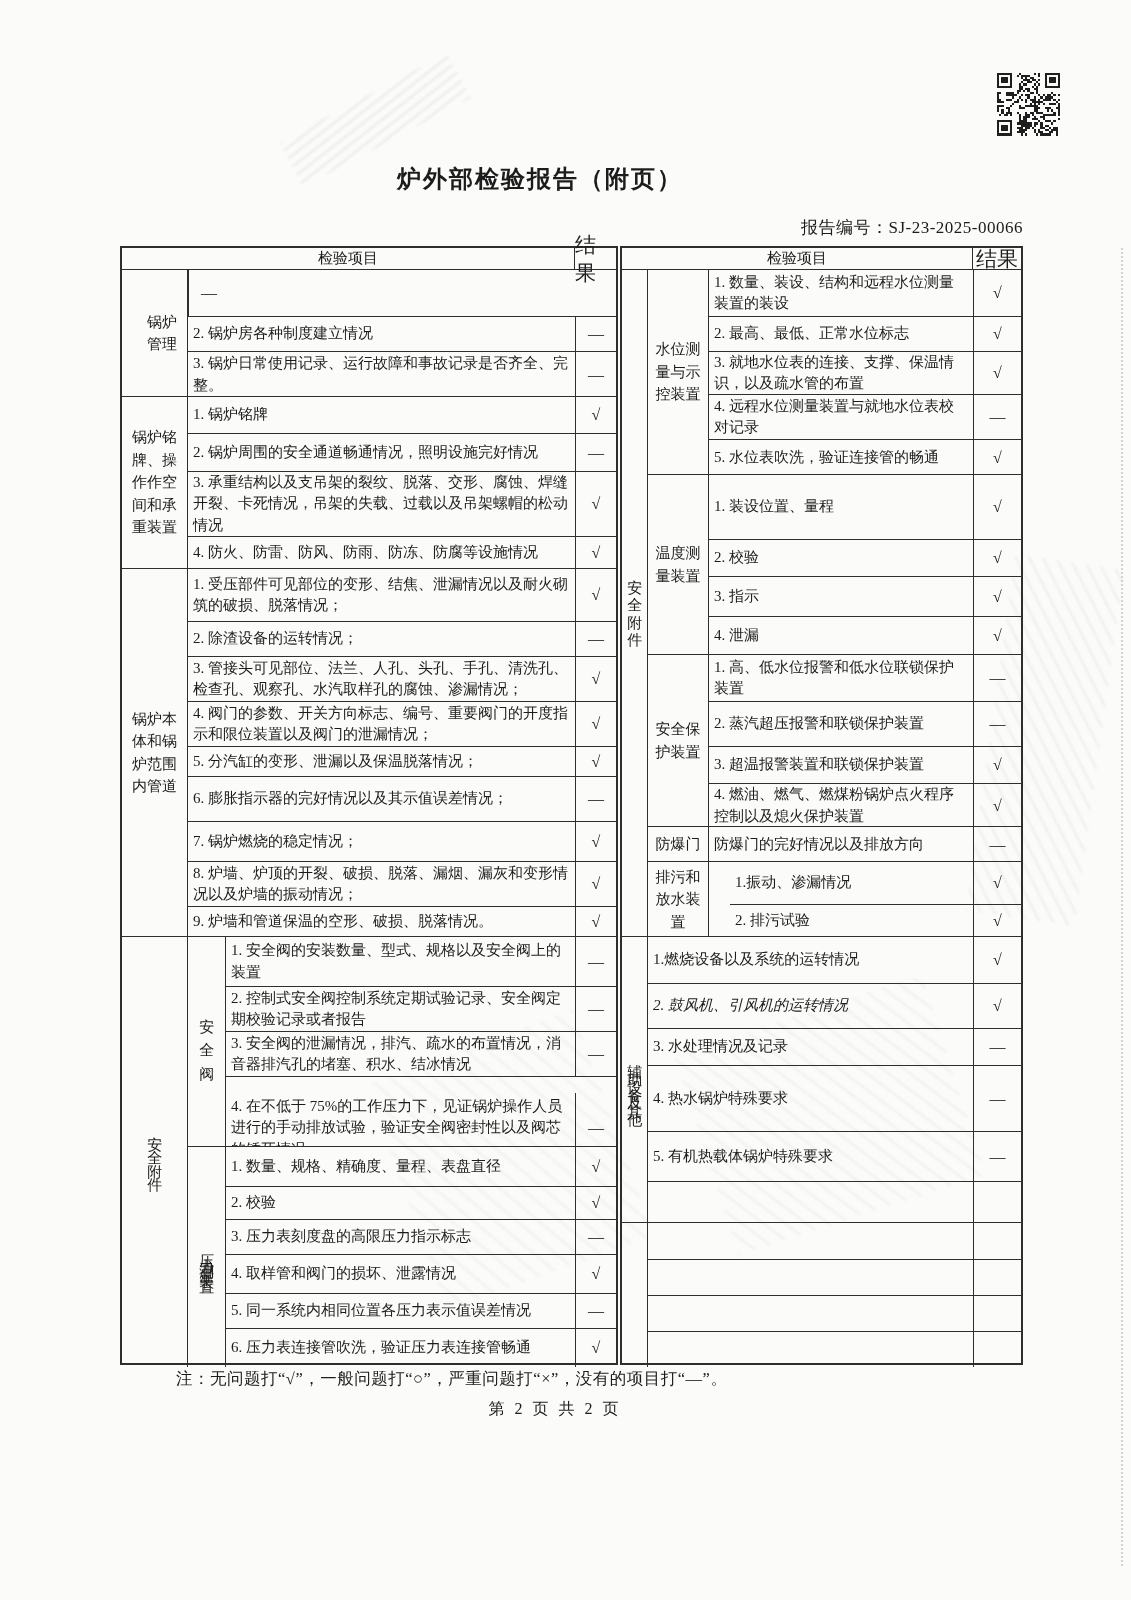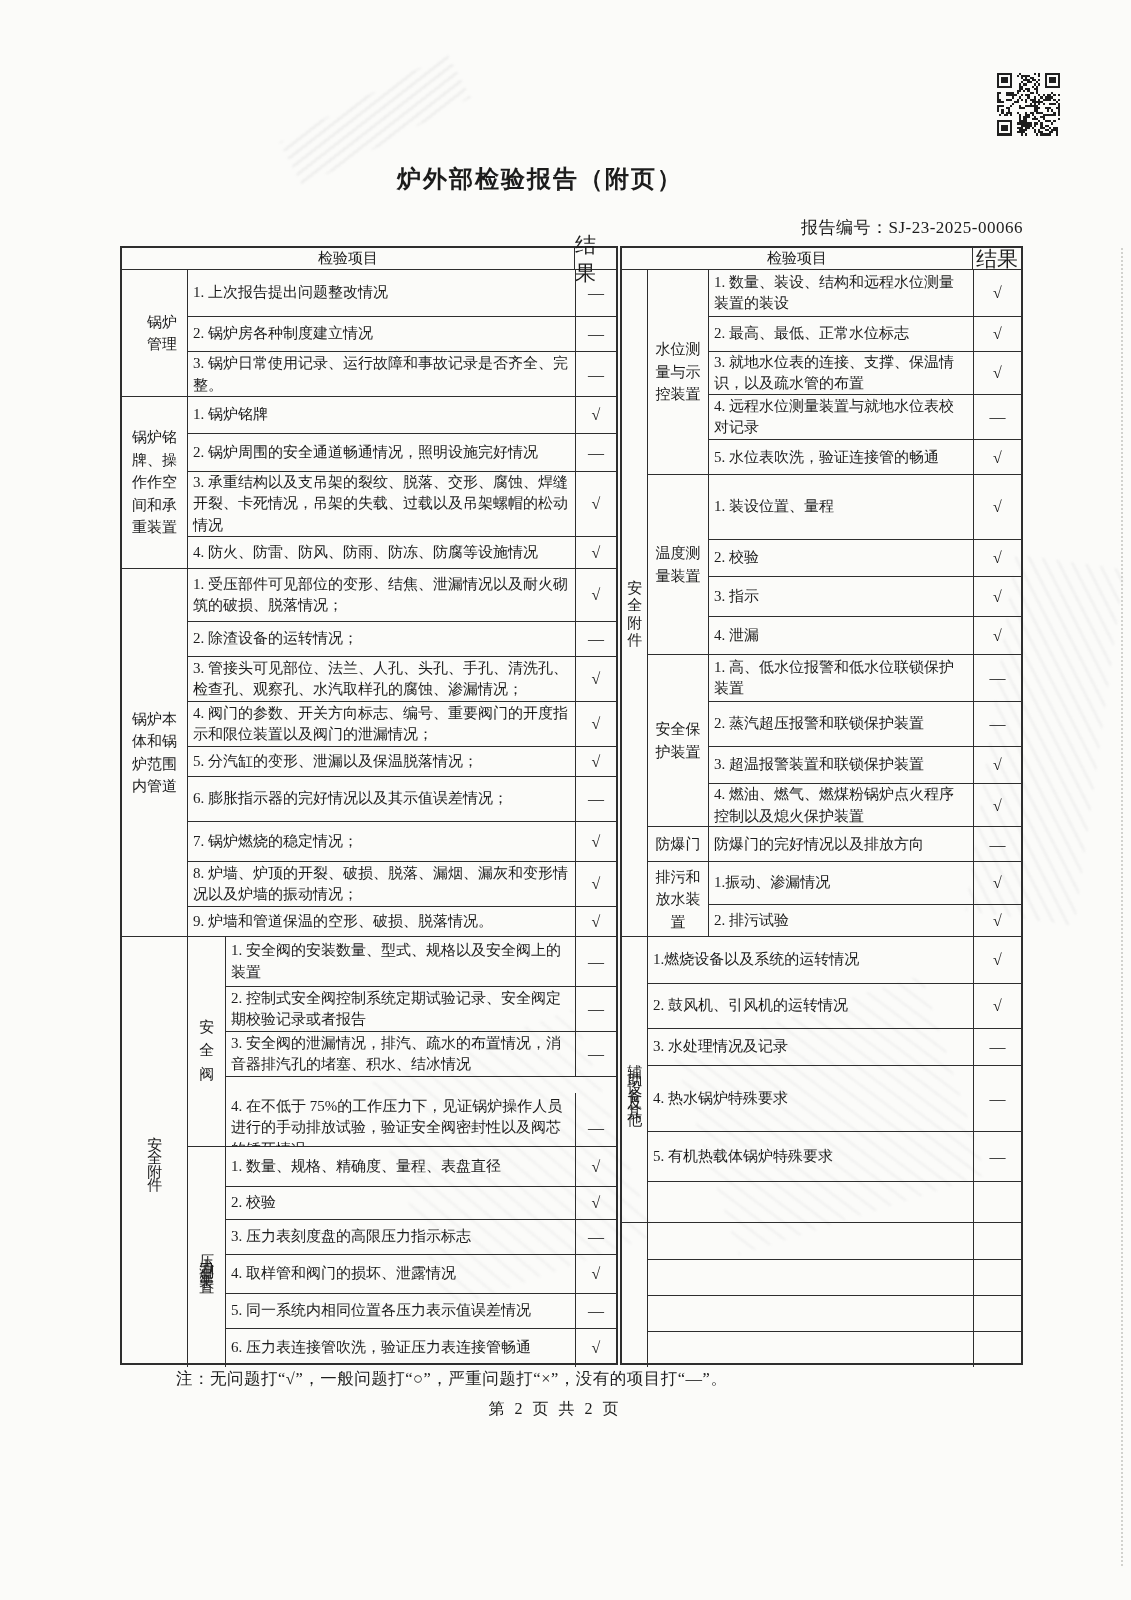"1. 上次报告提出问题整改情况" div.rtext { html: <div> <span>1. 上次报告提出问题整改情况</span> </div> -> none }
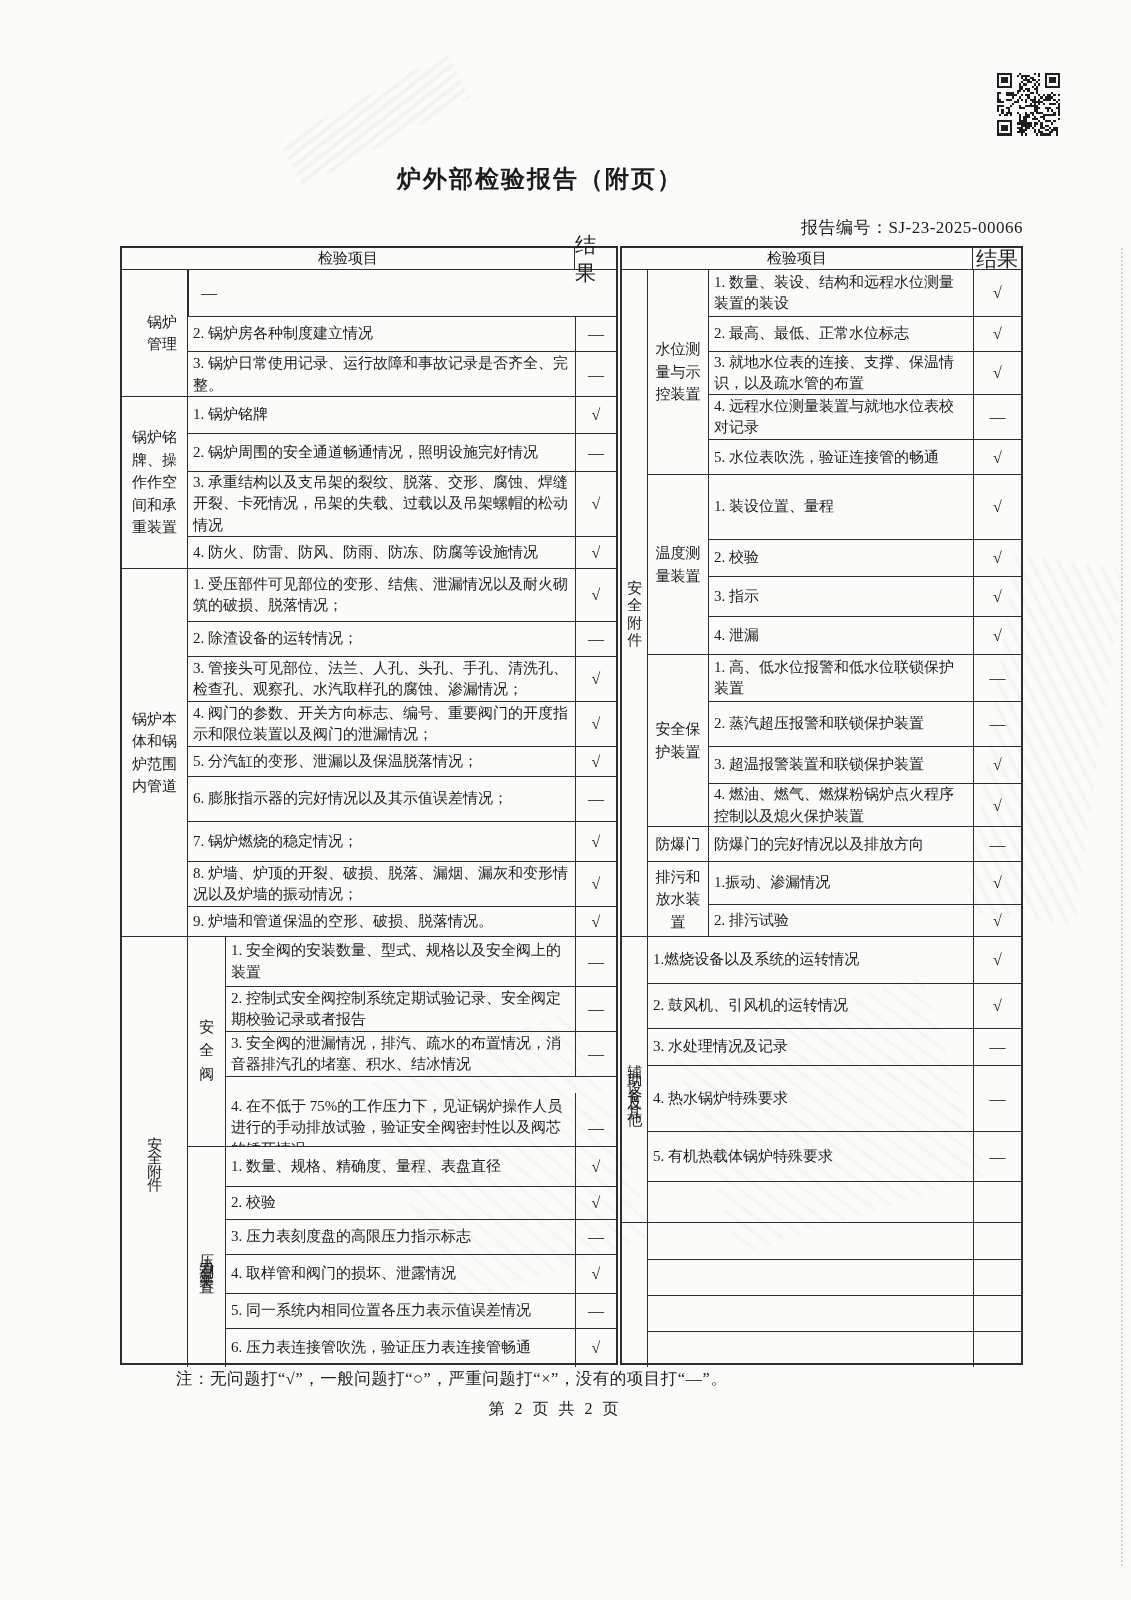"排污和" div.sub { gap: none -> 21px }
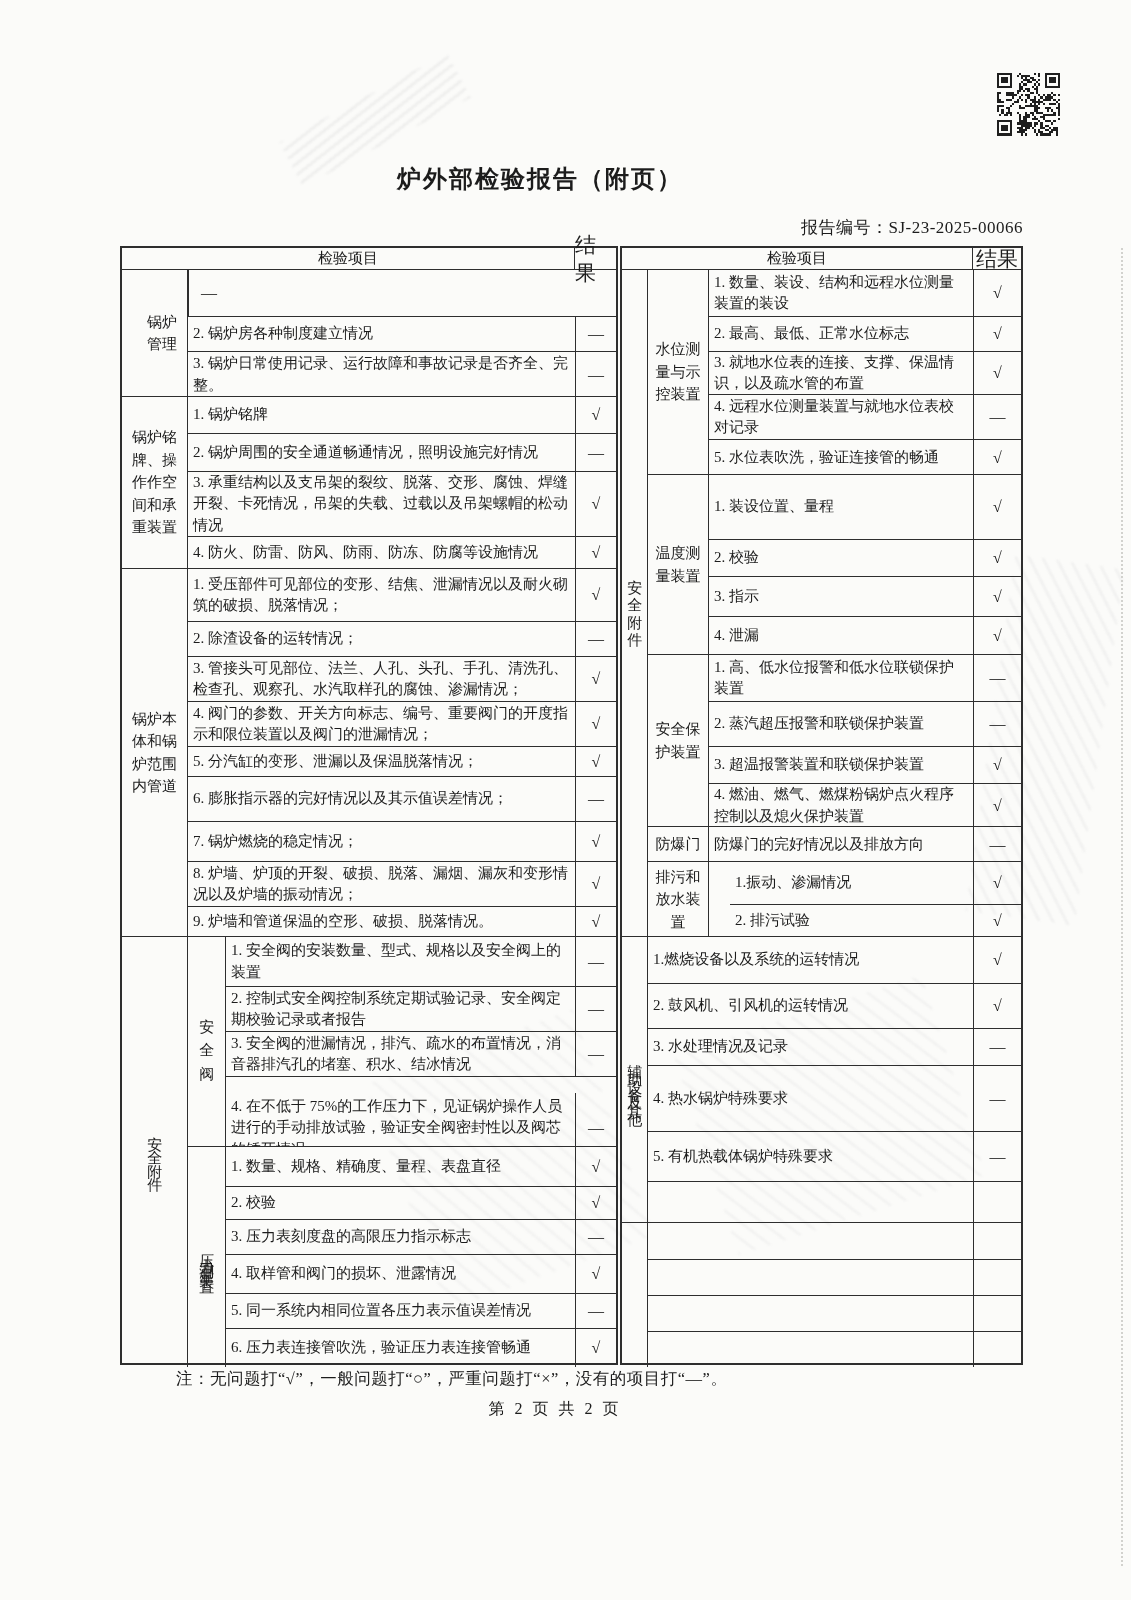"2. 鼓风机、引风机的运转情况" div.row { font-style: none -> italic }
